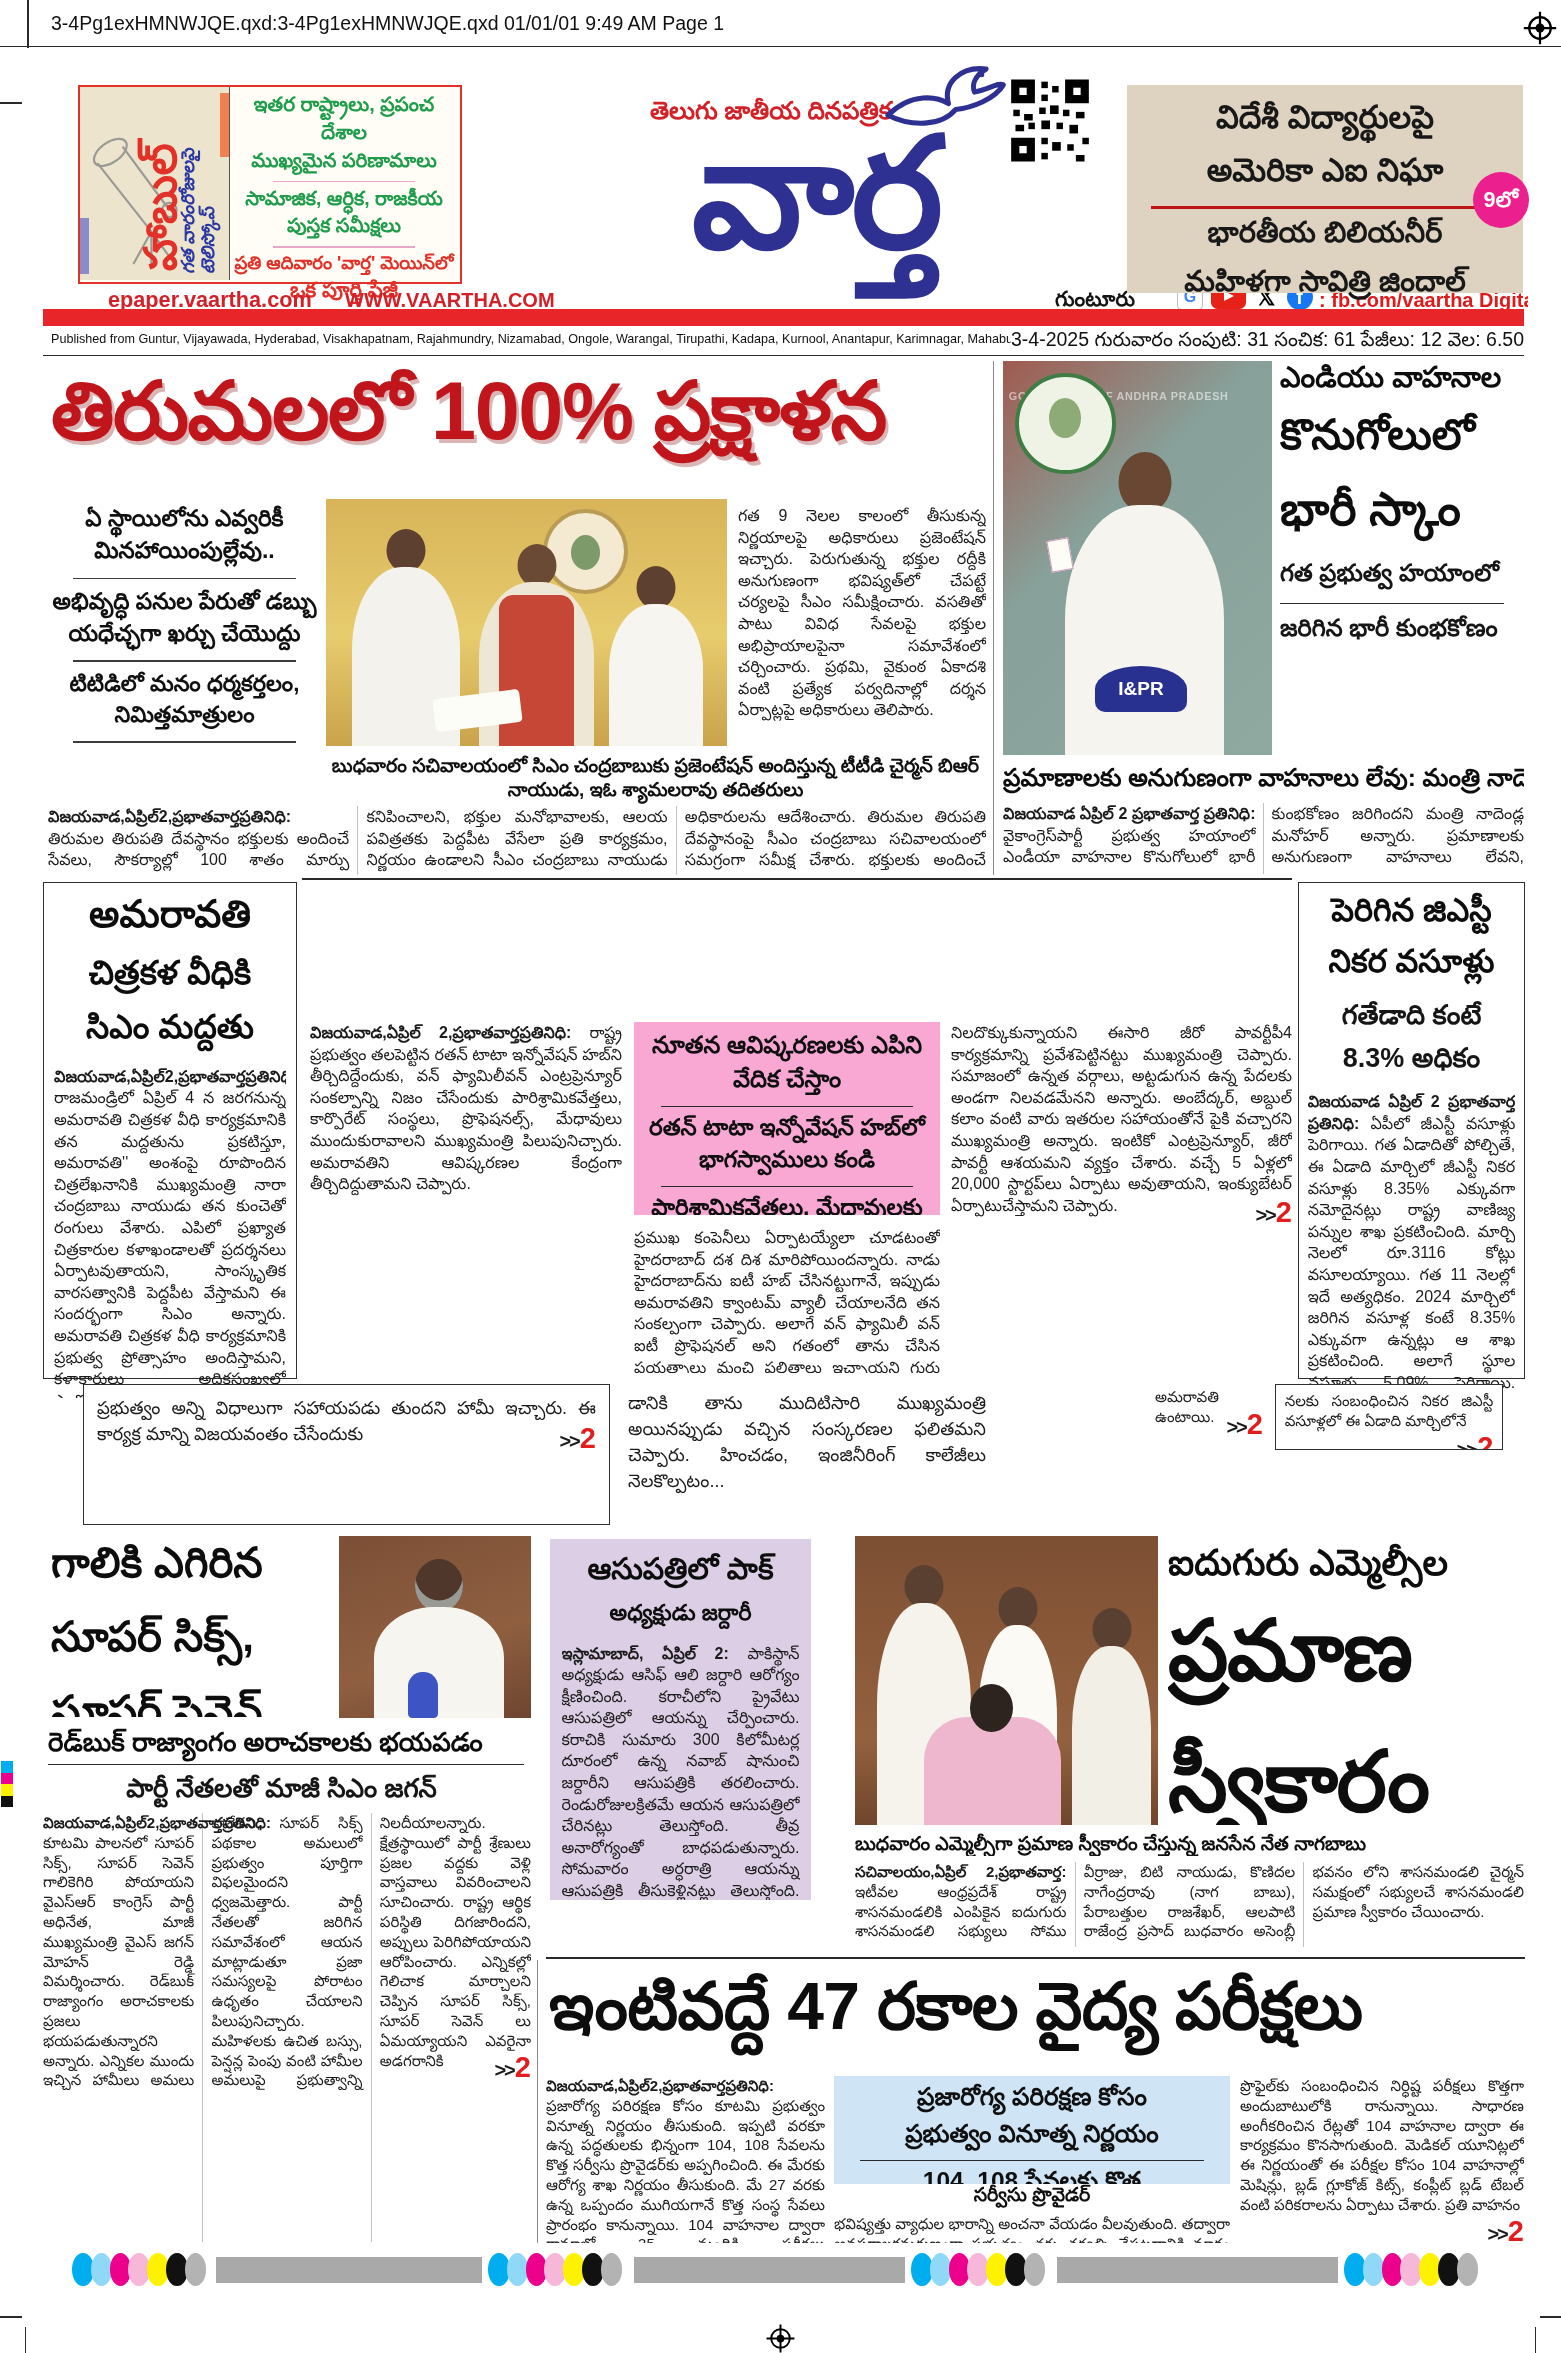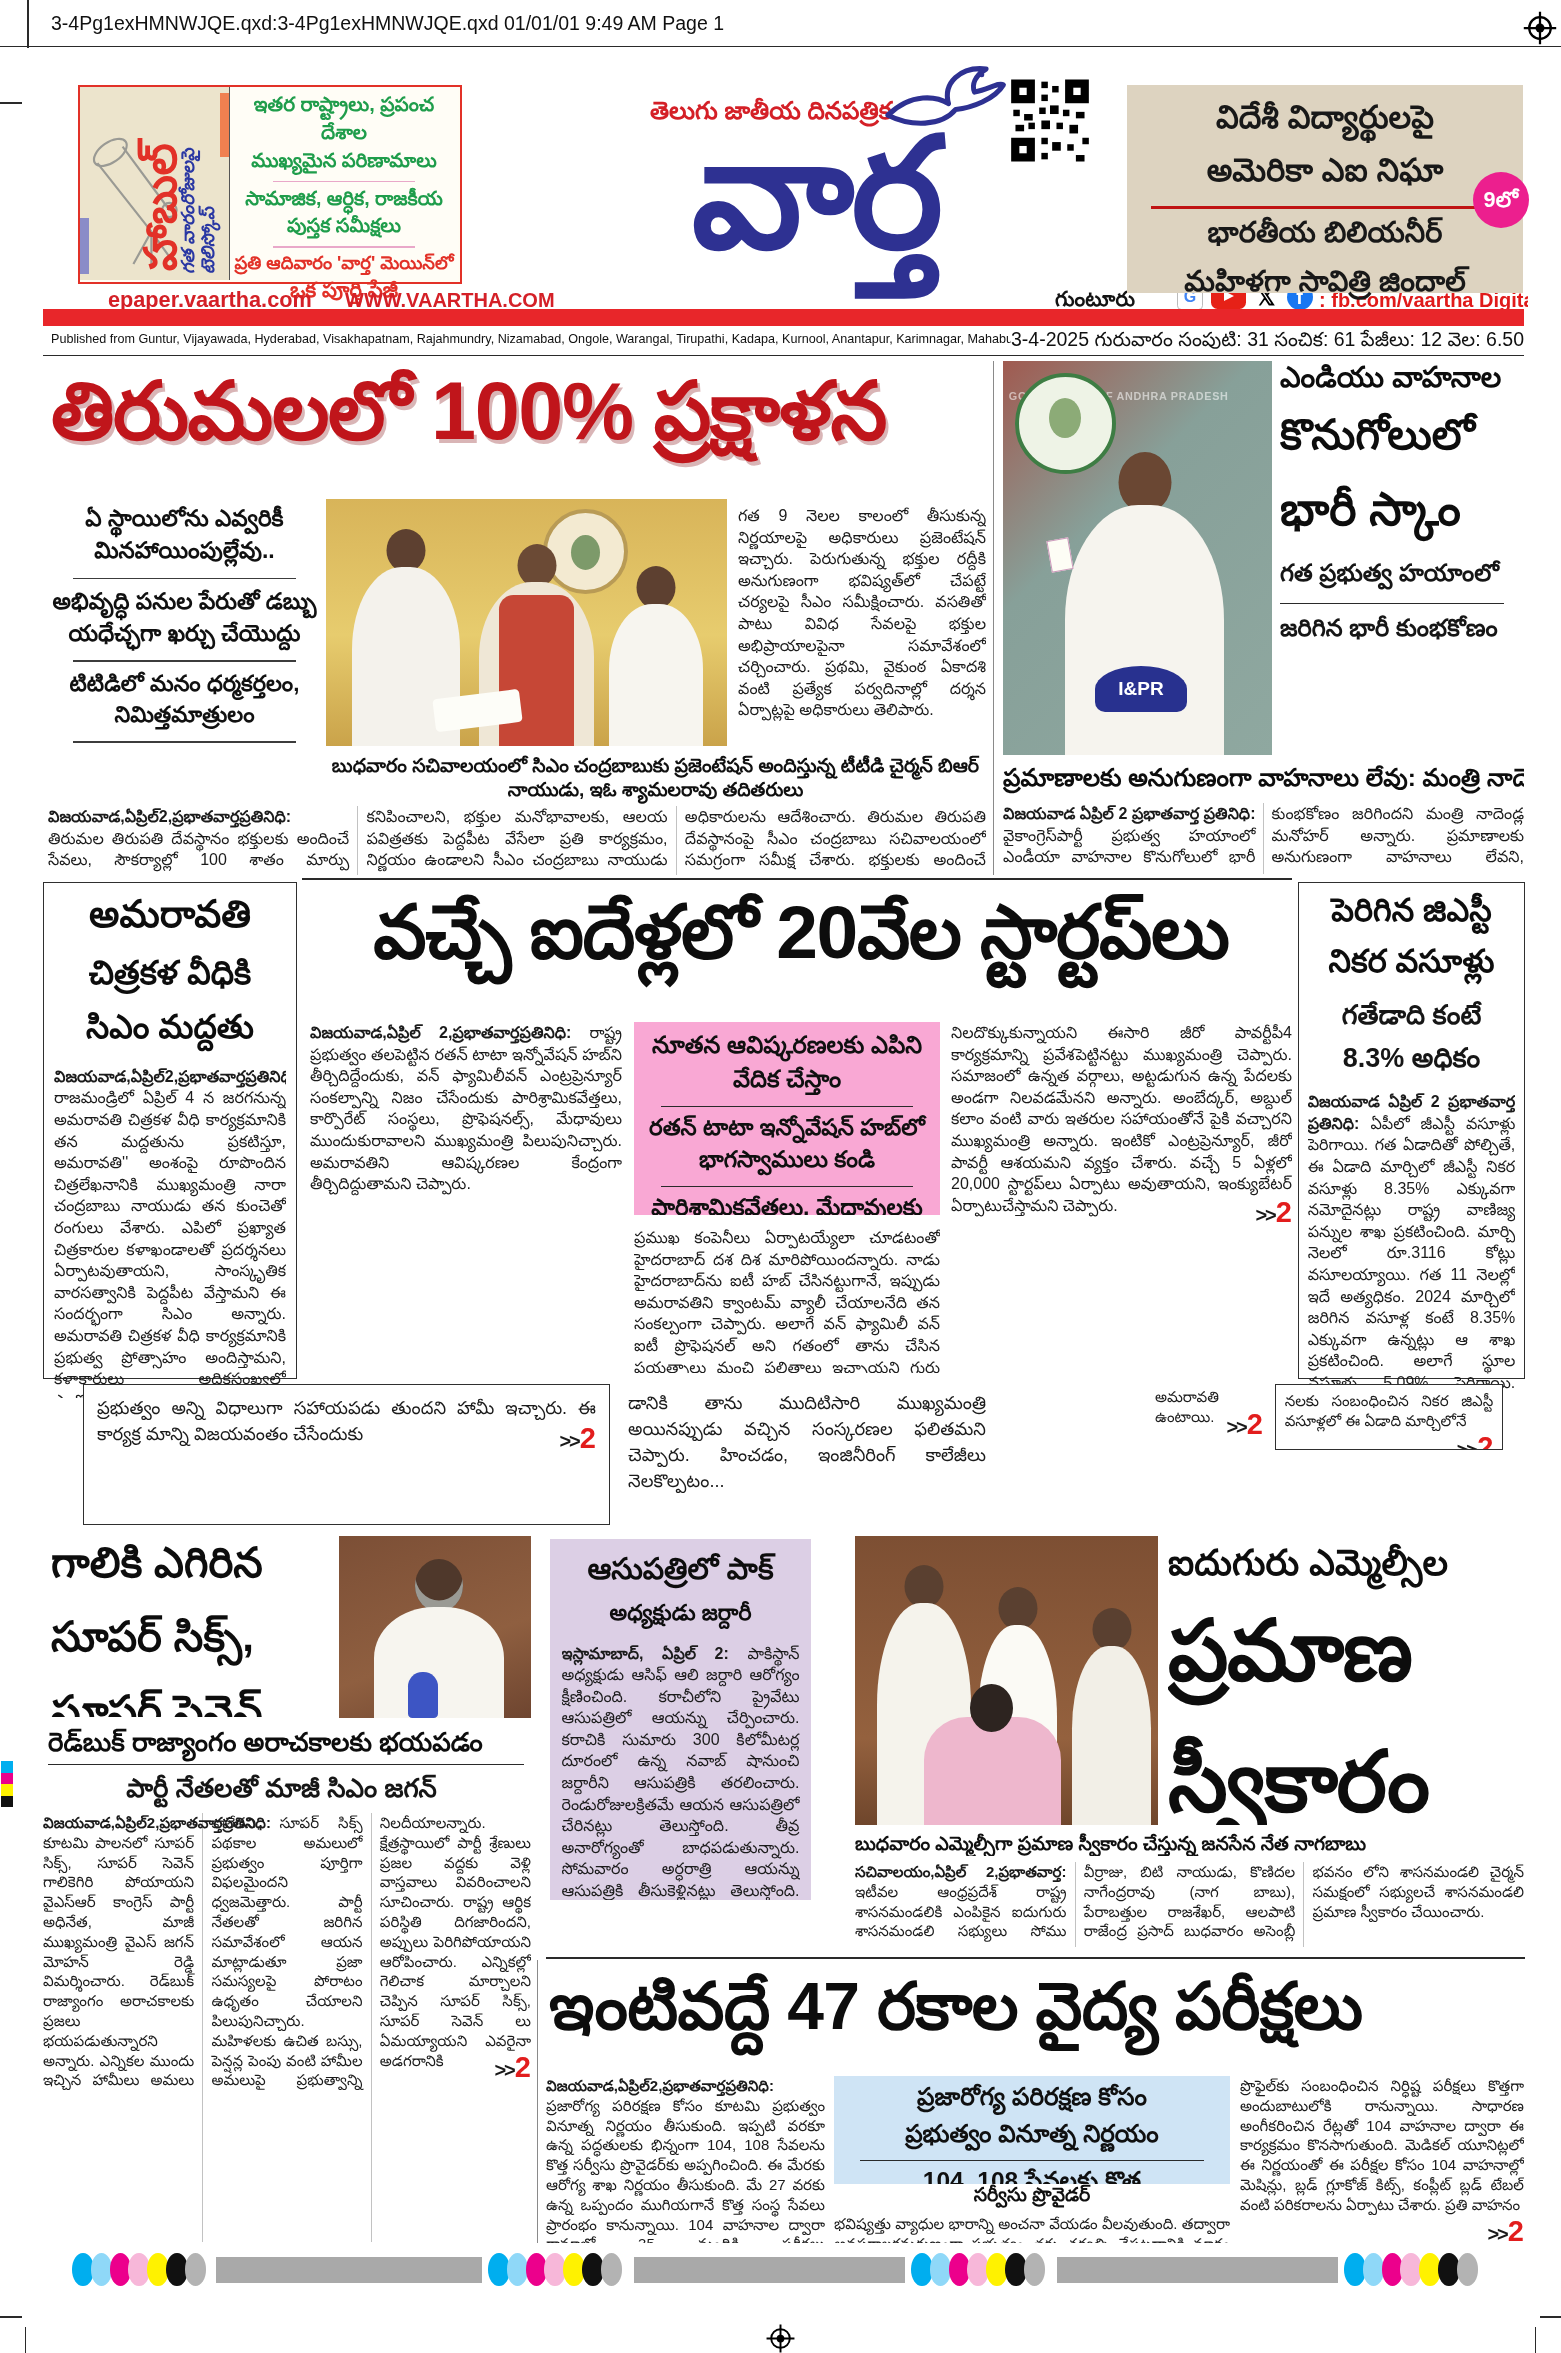"వచ్చే ఐదేళ్లలో 20వేల స్టార్టప్‌లు" div.abs { html: <div>వచ్చే ఐదేళ్లలో 20వేల స్టార్టప్‌లు</div> -> none }
